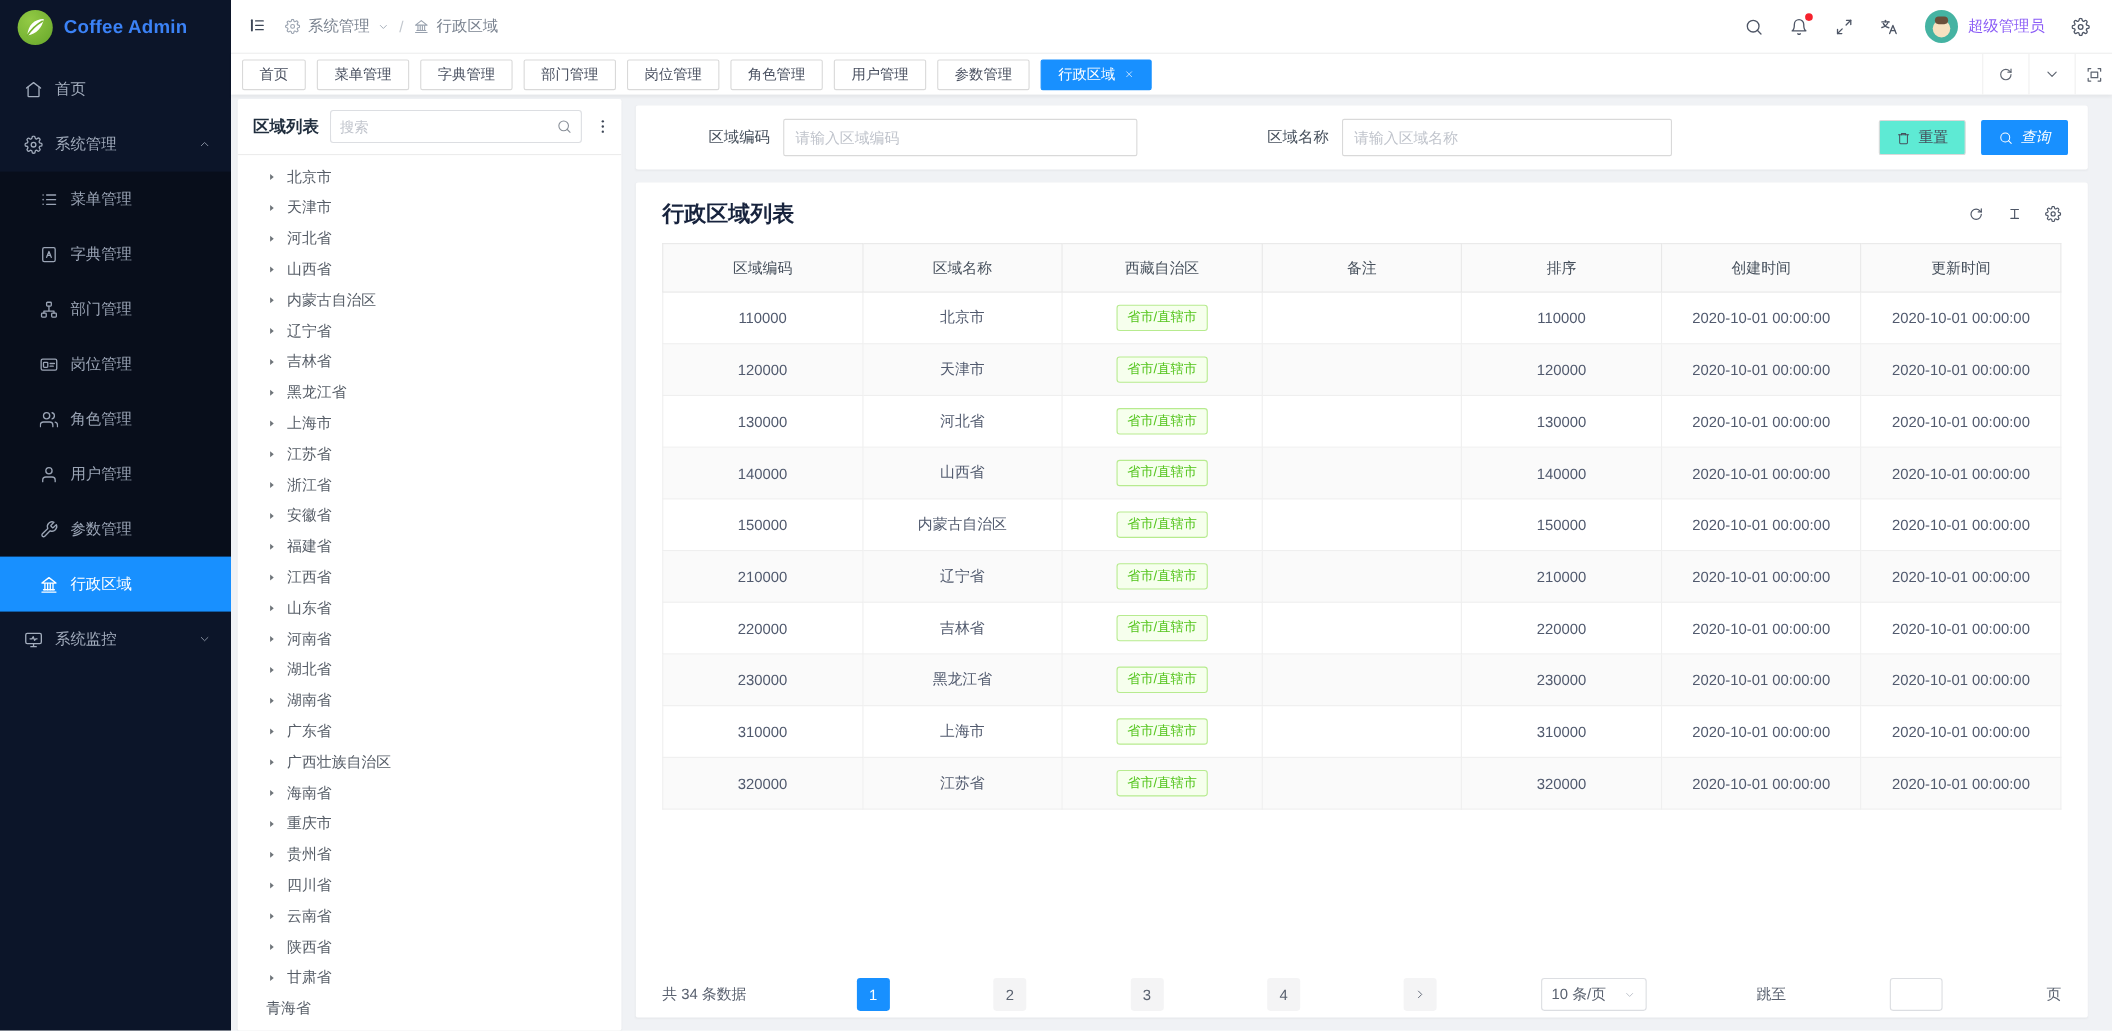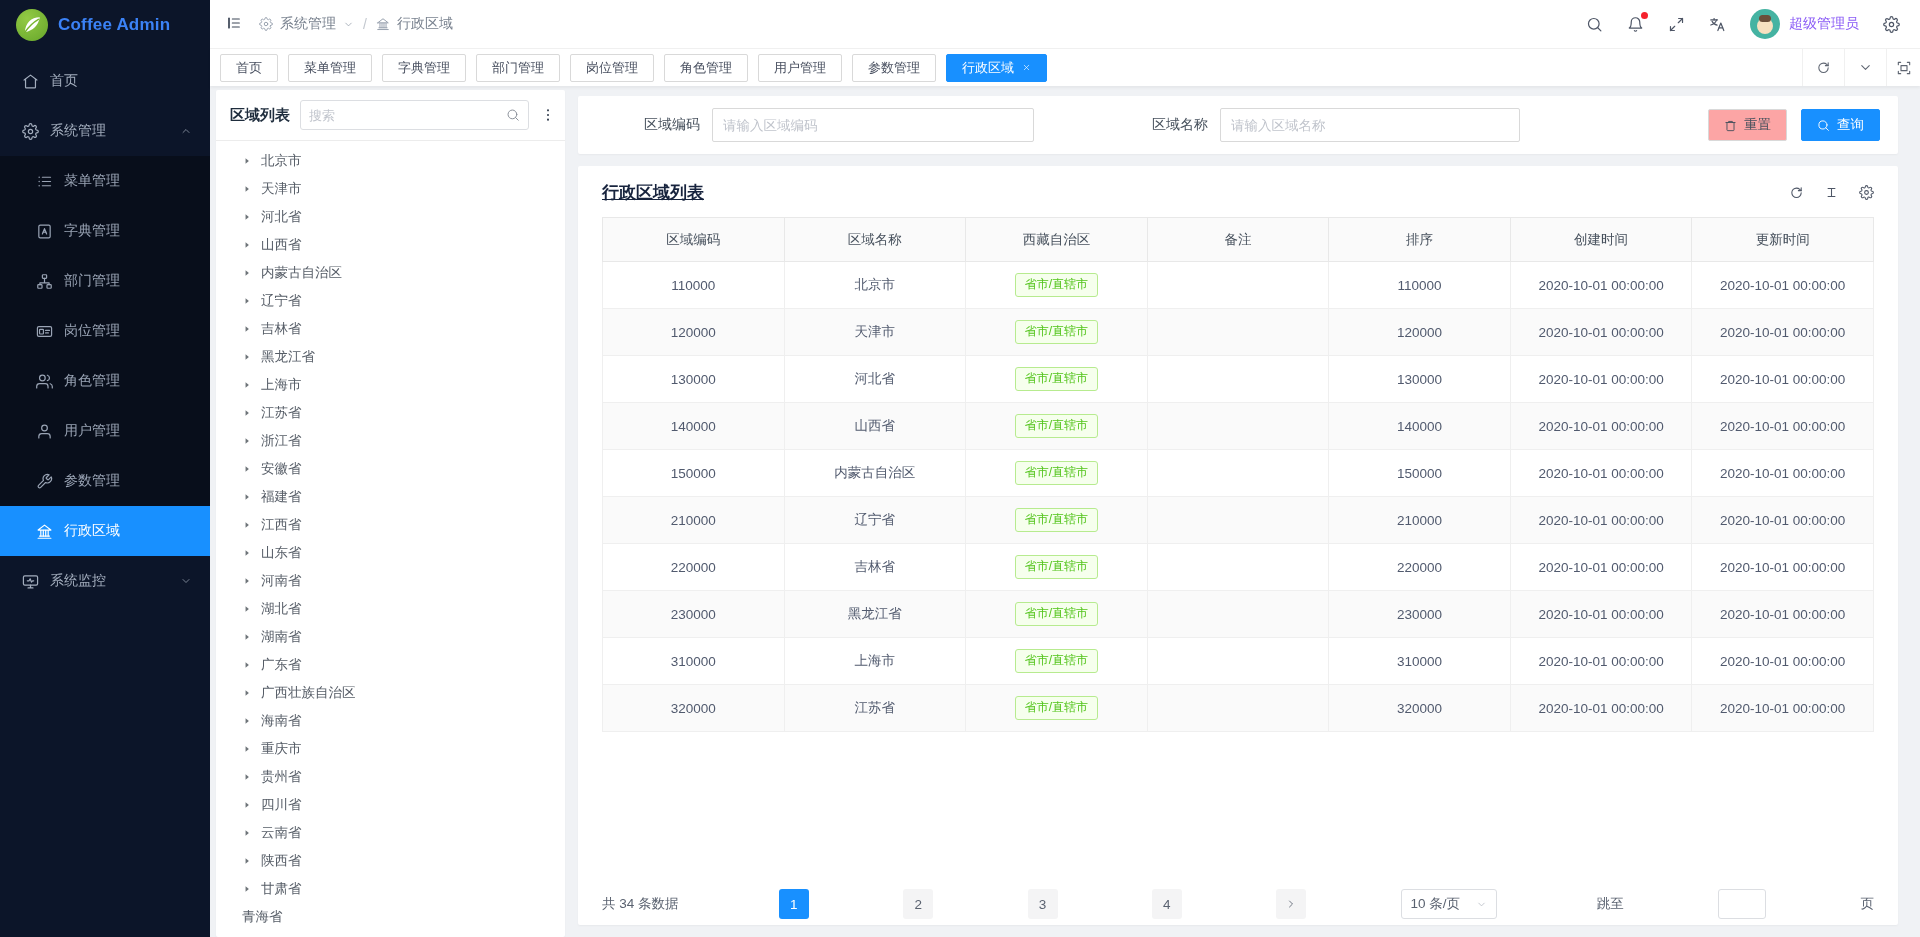"重置" .btn { background: #fca5a5 -> #5eead4 }
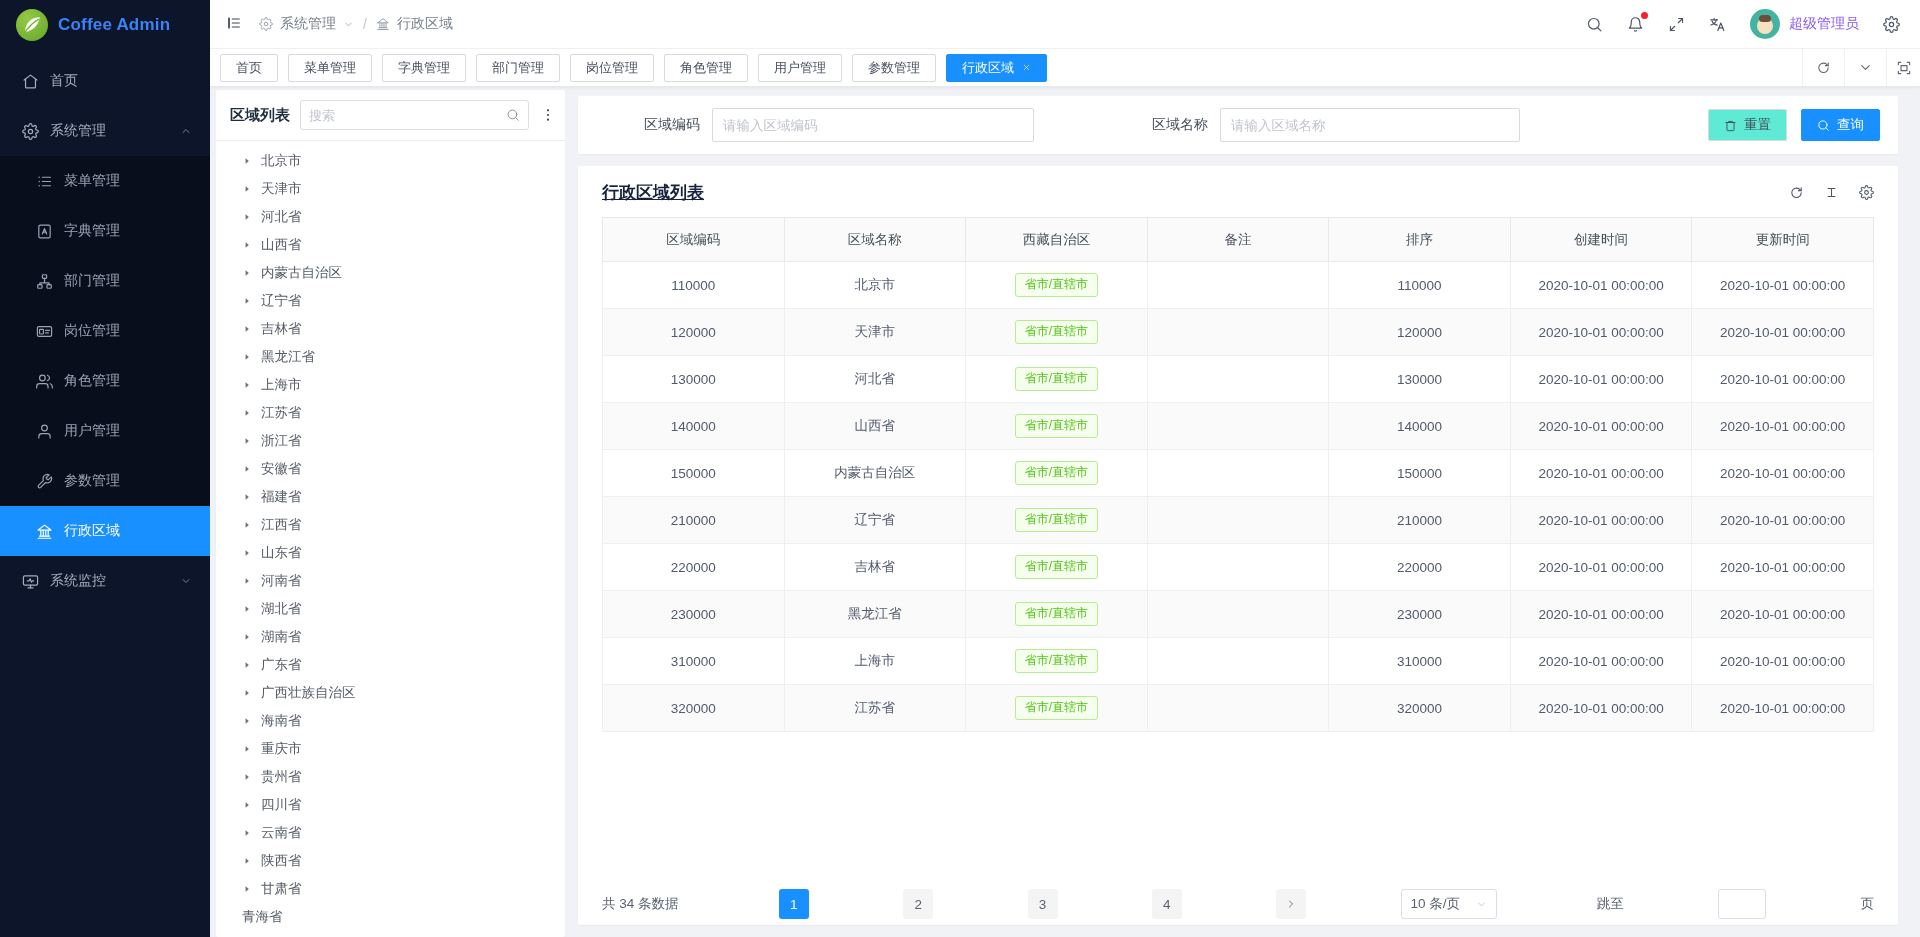"查询" .btn.primary { font-style: none -> italic }
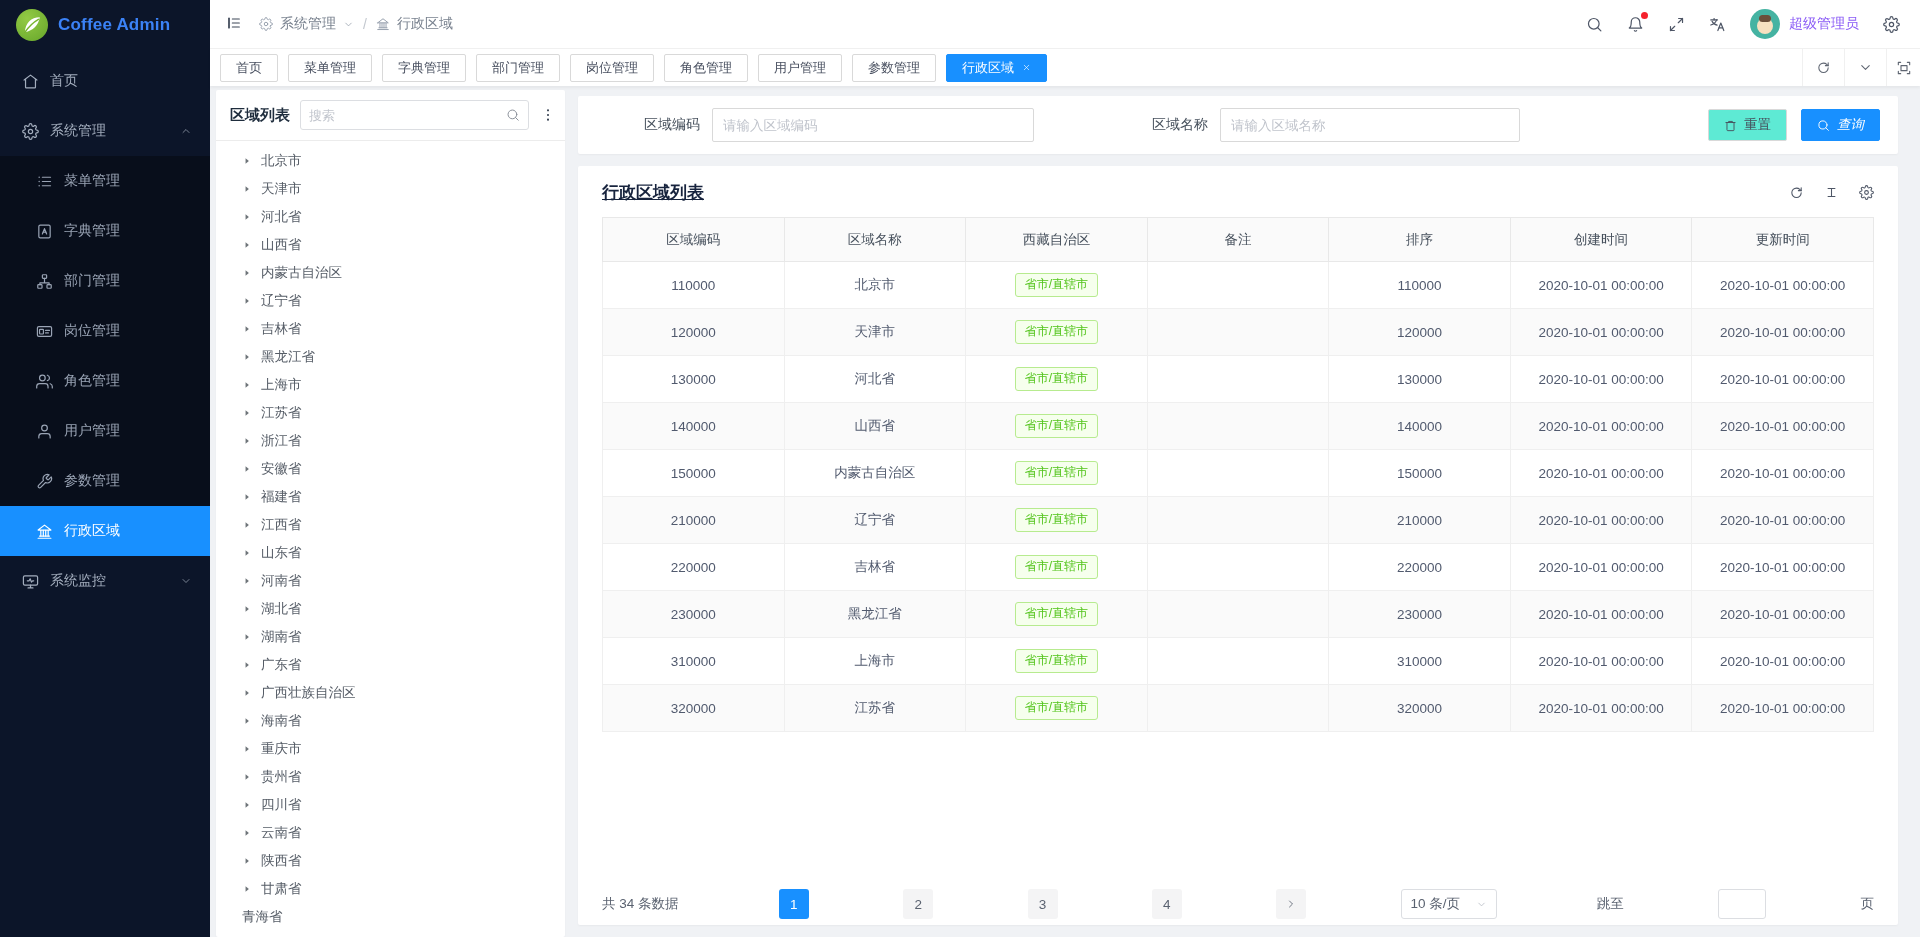"行政区域列表" .table-title { font-size: 17px -> 20px; text-decoration: underline -> none }
